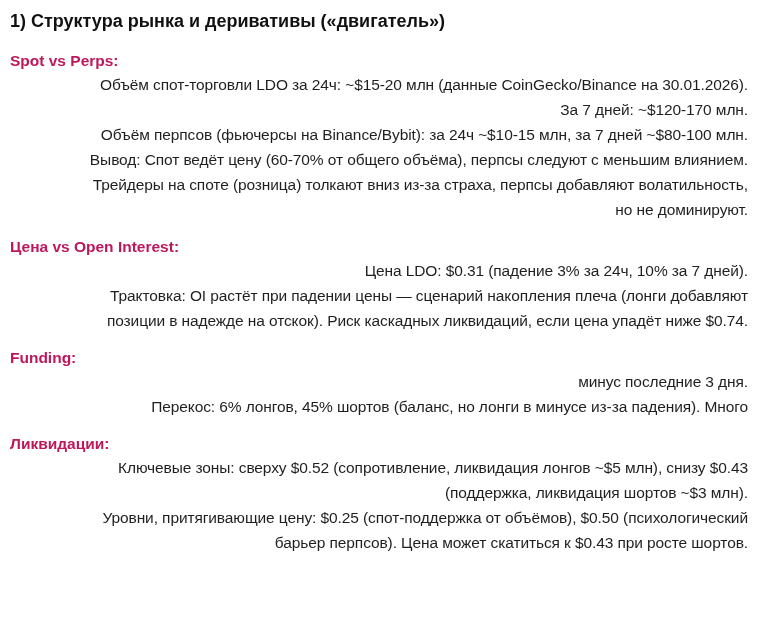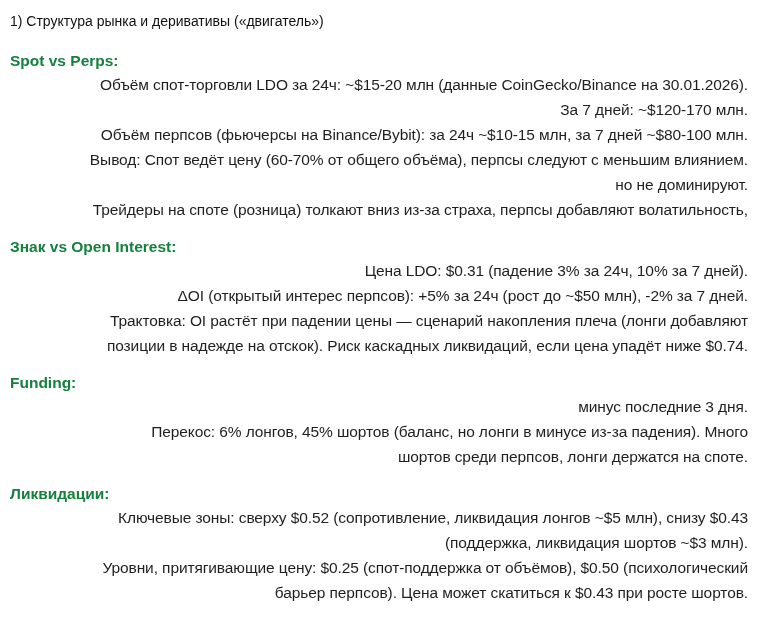"1) Структура рынка и деривативы" .title { font-size: 14px -> 18px; font-weight: normal -> bold }
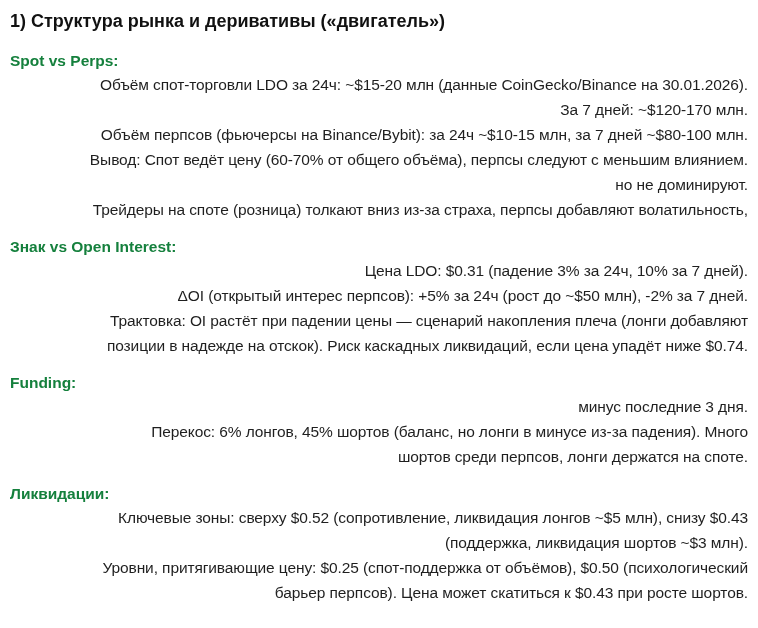"Spot vs Perps:" .heading { color: #15803d -> #be185d }
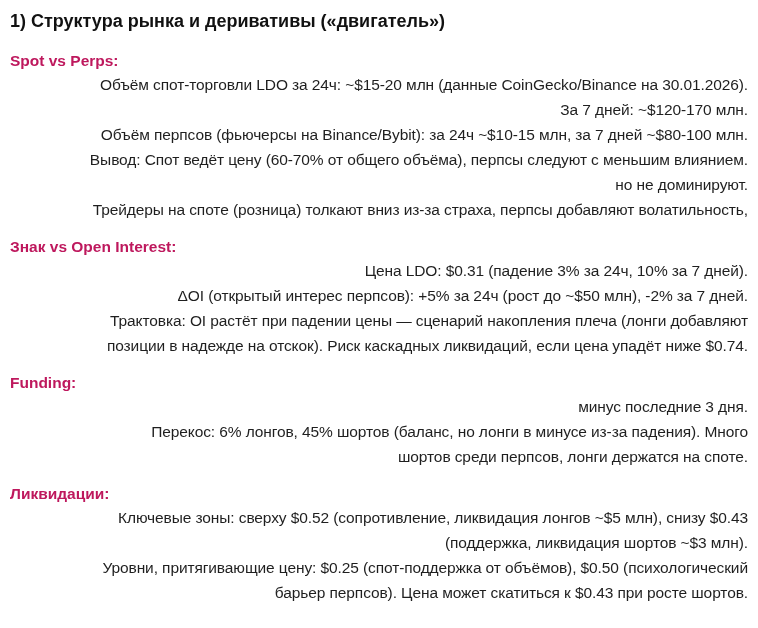"но не доминируют." p.line { order: before "Трейдеры на споте (розница) толкают" -> after "Трейдеры на споте (розница) толкают" }
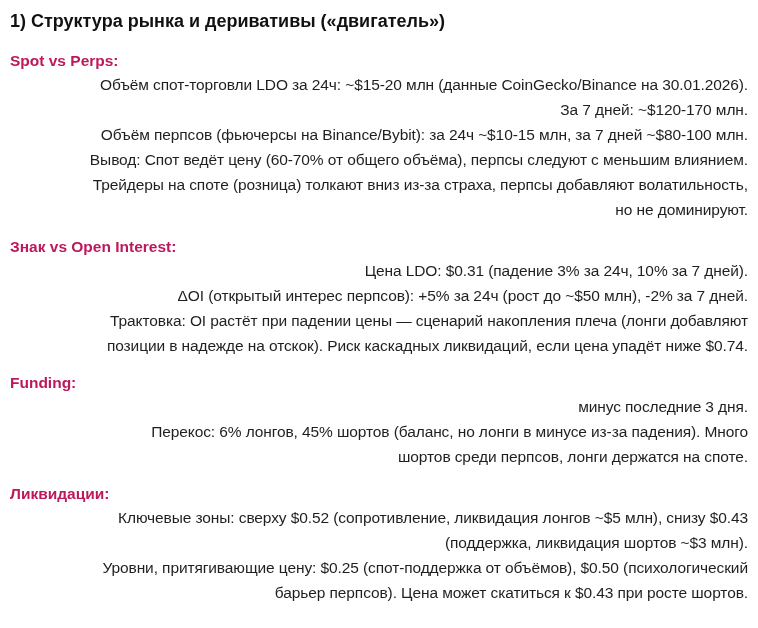"Знак vs Open Interest:" p.heading { text: Знак -> Цена }
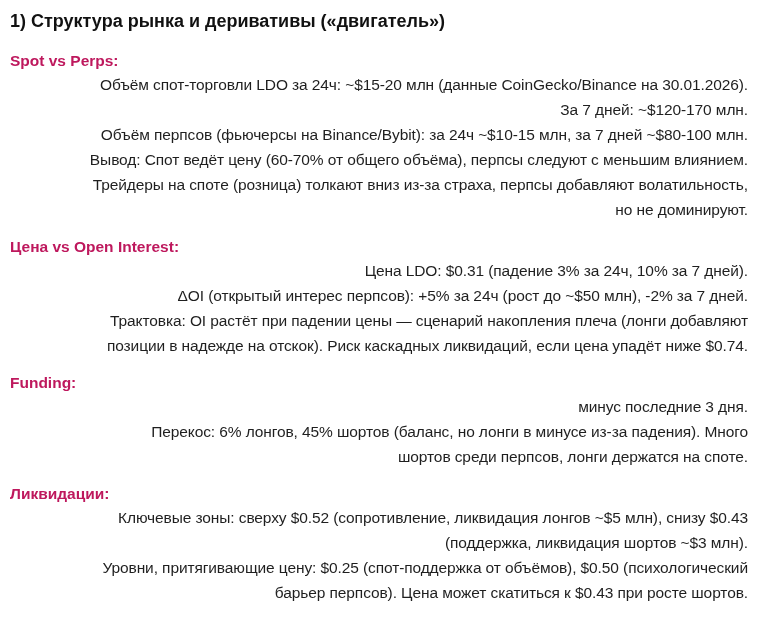"ΔOI (открытый интерес перпсов): +5%" p.line { html: <p>ΔOI (открытый интерес перпсов): +5% за 24ч (рост до ~$50 млн), -2% за 7 дней.</p> -> none }
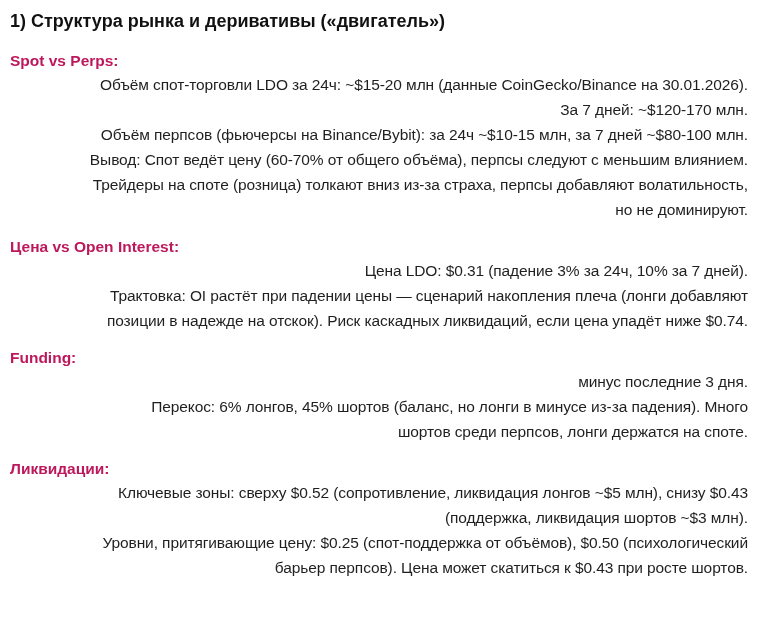"шортов среди перпсов, лонги держатся" p.line { html: <p>шортов среди перпсов, лонги держатся на споте.</p> -> none }
